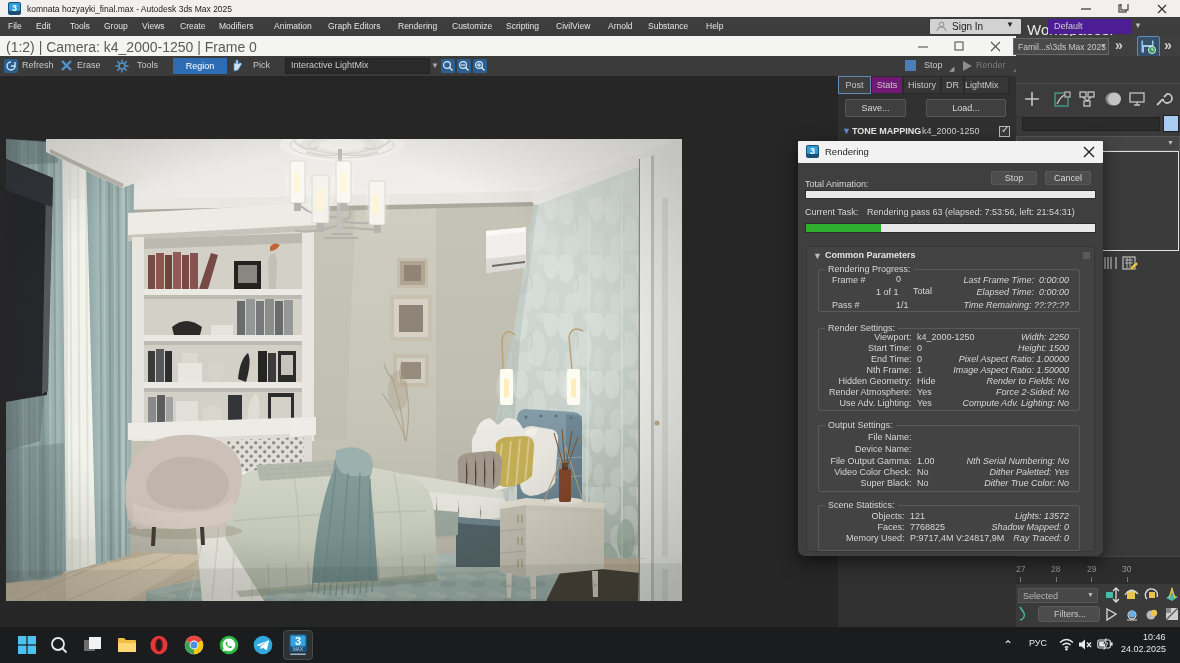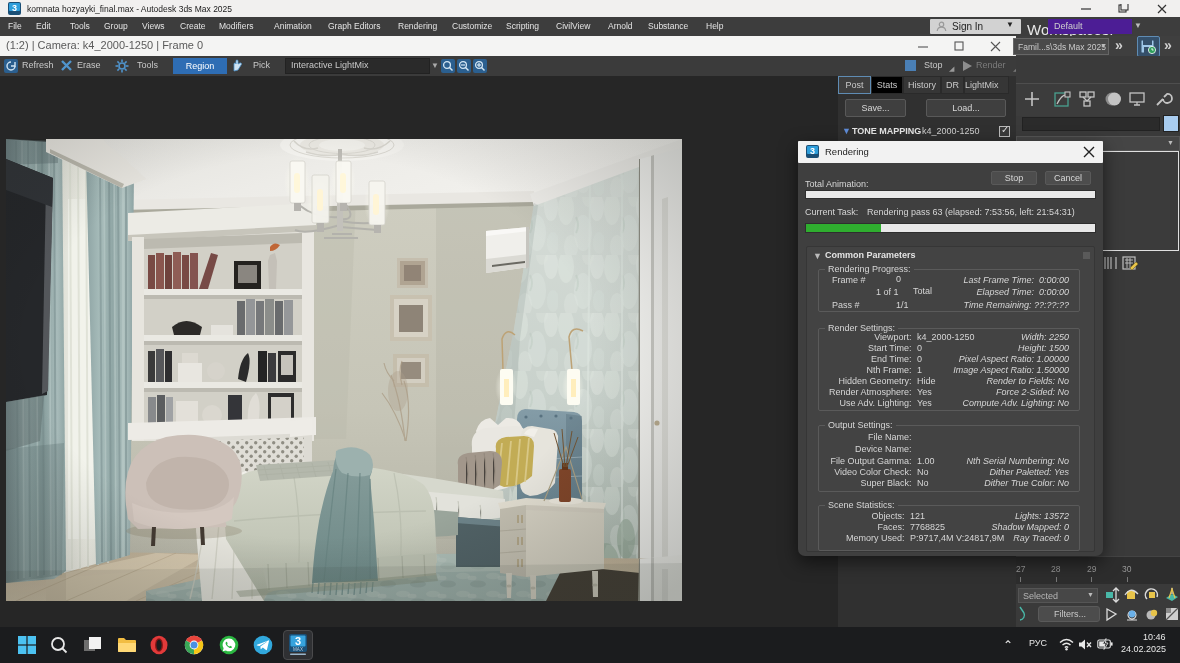"(1:2) | Camera: k4_2000-1250 |" #vfbtitle { font-size: 11px -> 14px }
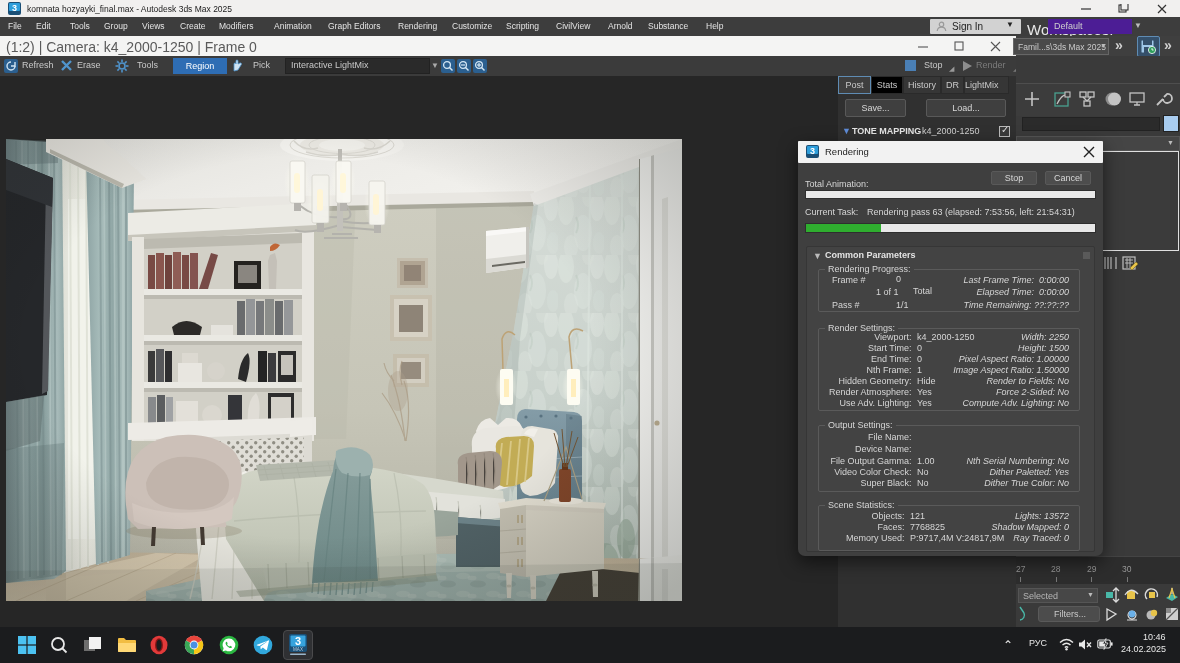"Stats" div.abs { background: #000000 -> #701a75 }
